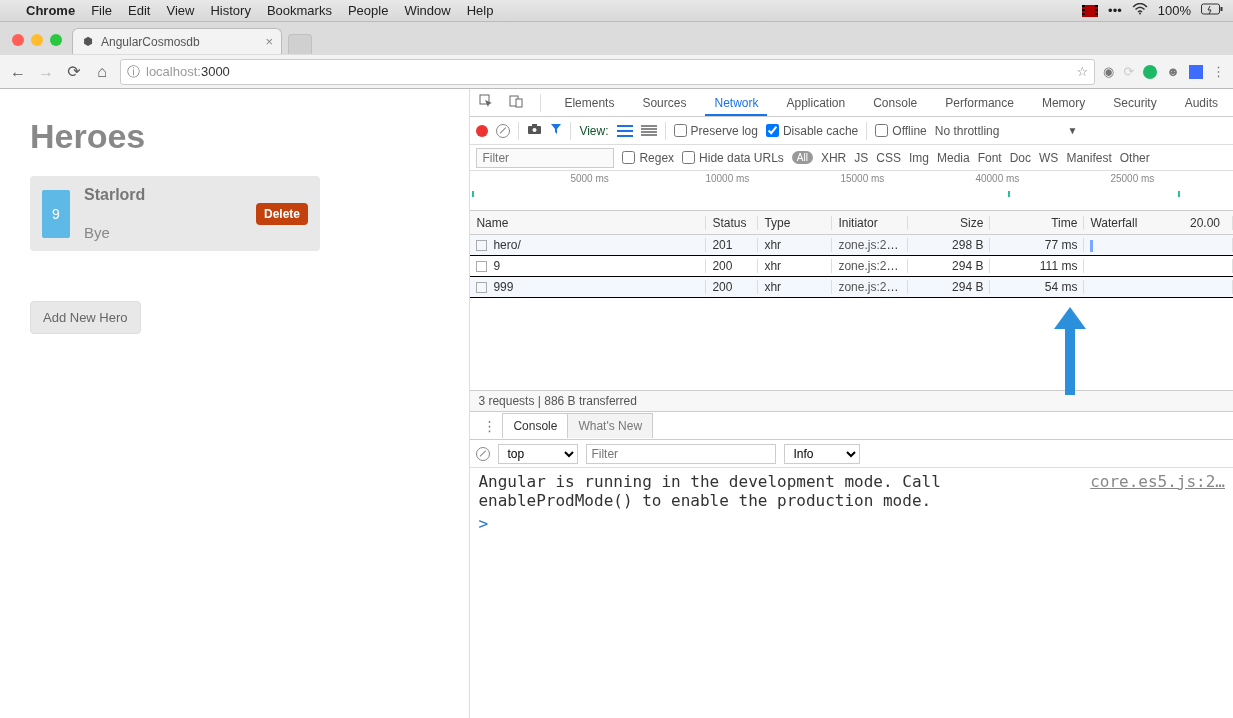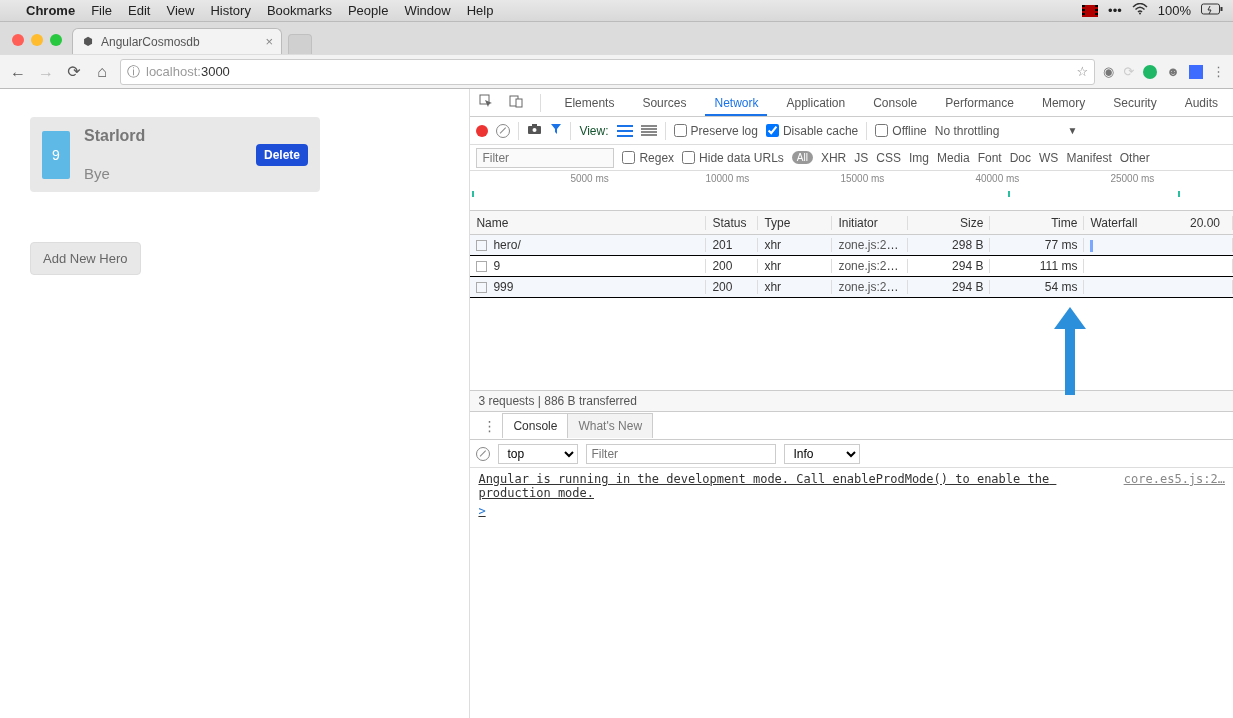"Heroes" h1 { html: none -> <h1>Heroes</h1> }
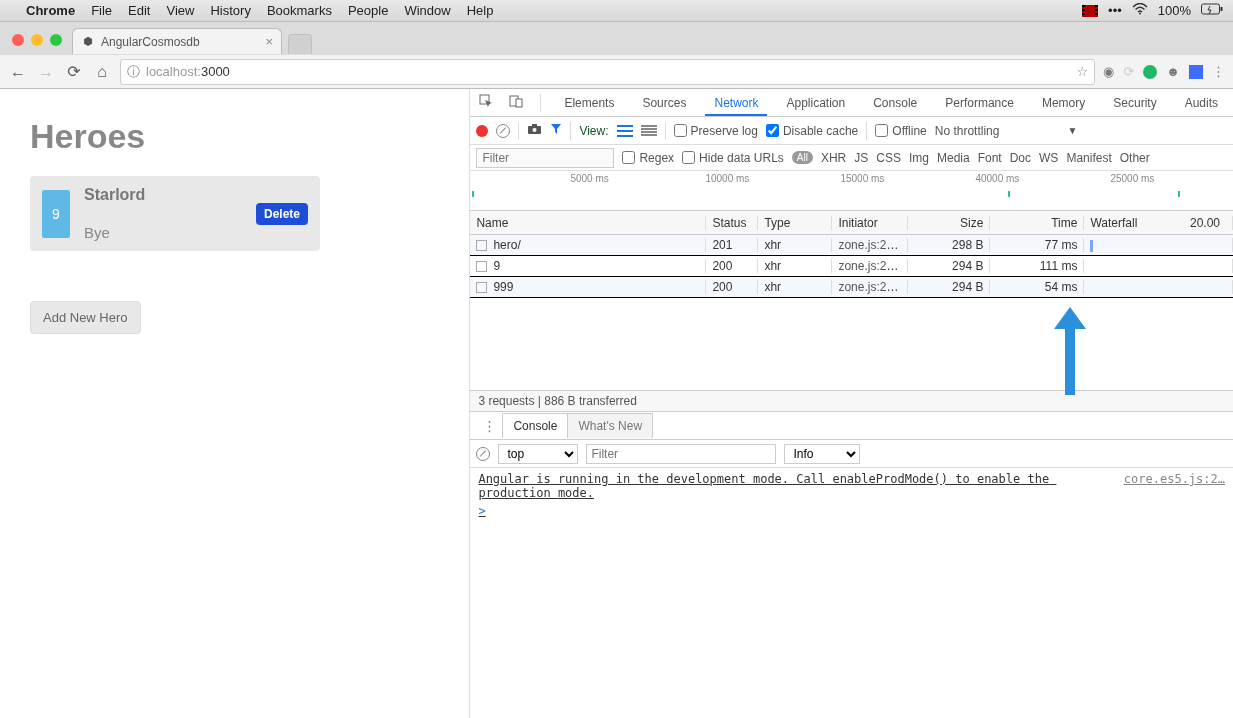"Delete" .delete-btn { background: #1d4ed8 -> #c2410c }
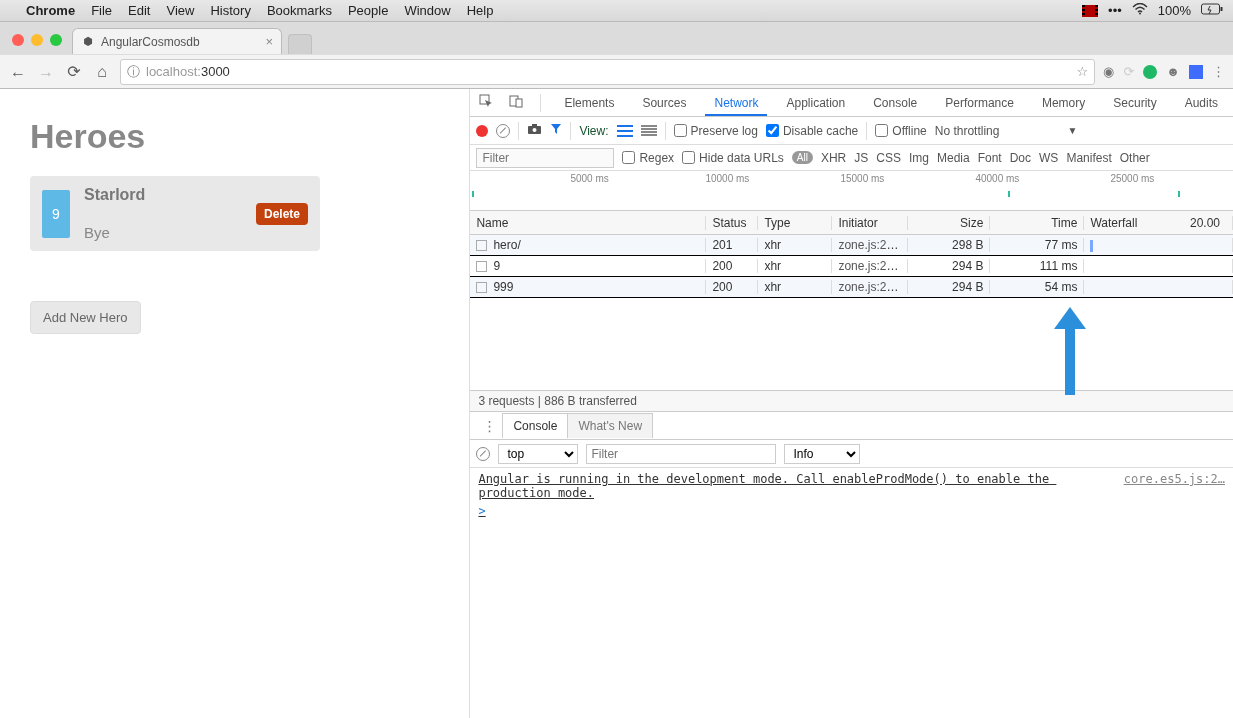"Angular is running in the" .console-area { font-size: 12px -> 16px; text-decoration: underline -> none }
